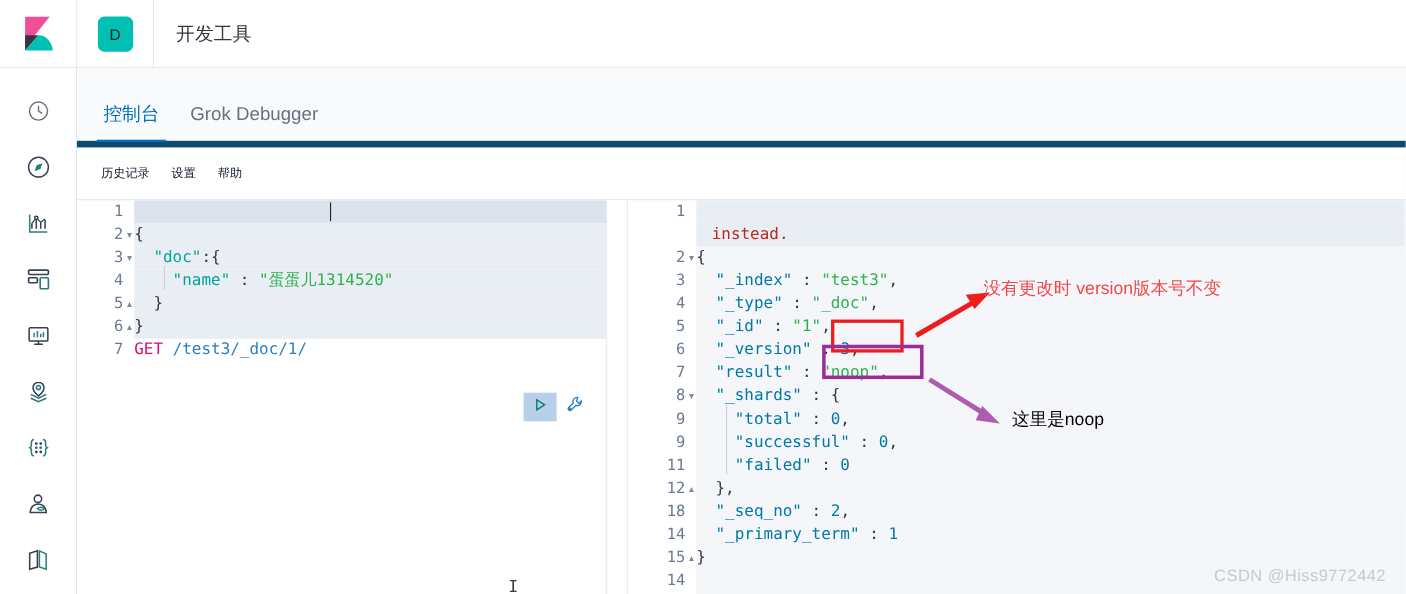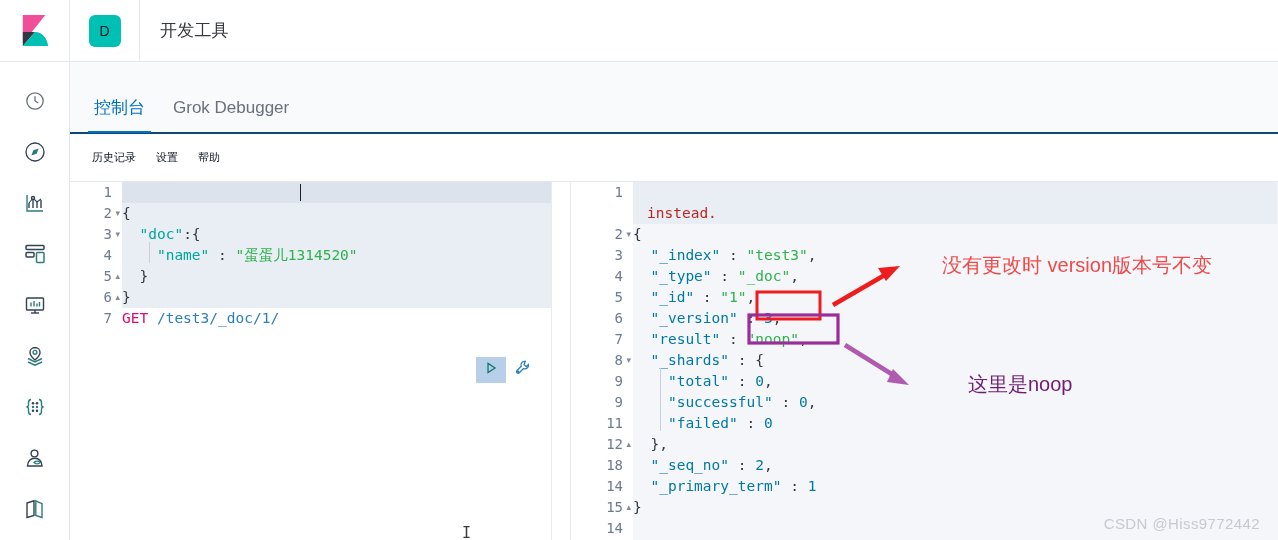"控制台" .tabbar { border-bottom: 2px solid #0c4a6e -> 6px solid #0c4a6e }
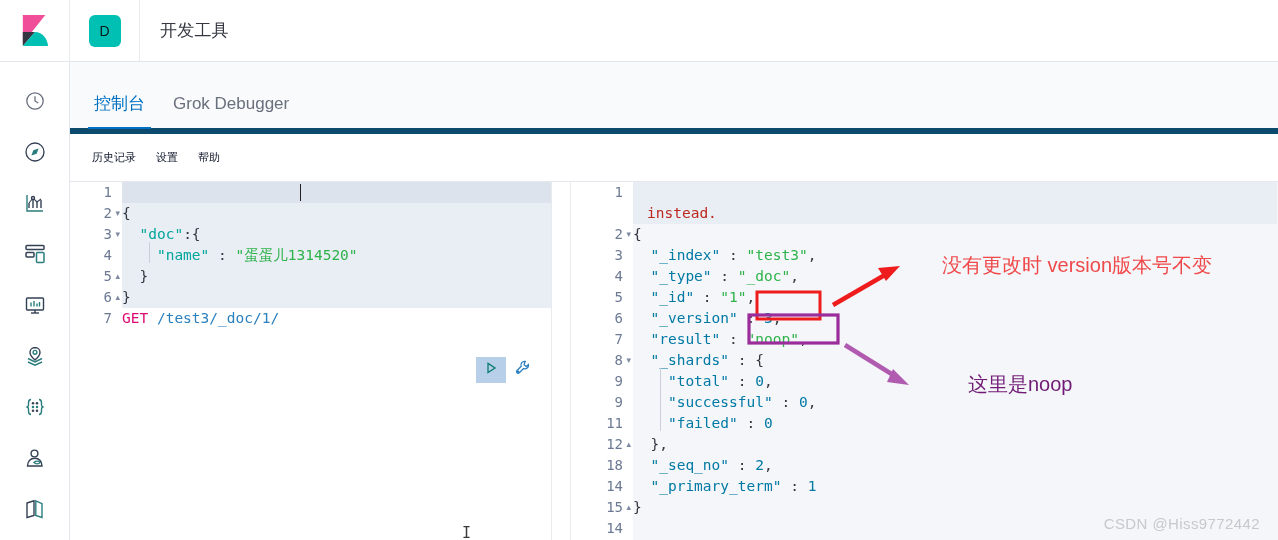"没有更改时 version版本号不变" .anno-text { font-size: 20px -> 16px; margin-left: 48px -> none }
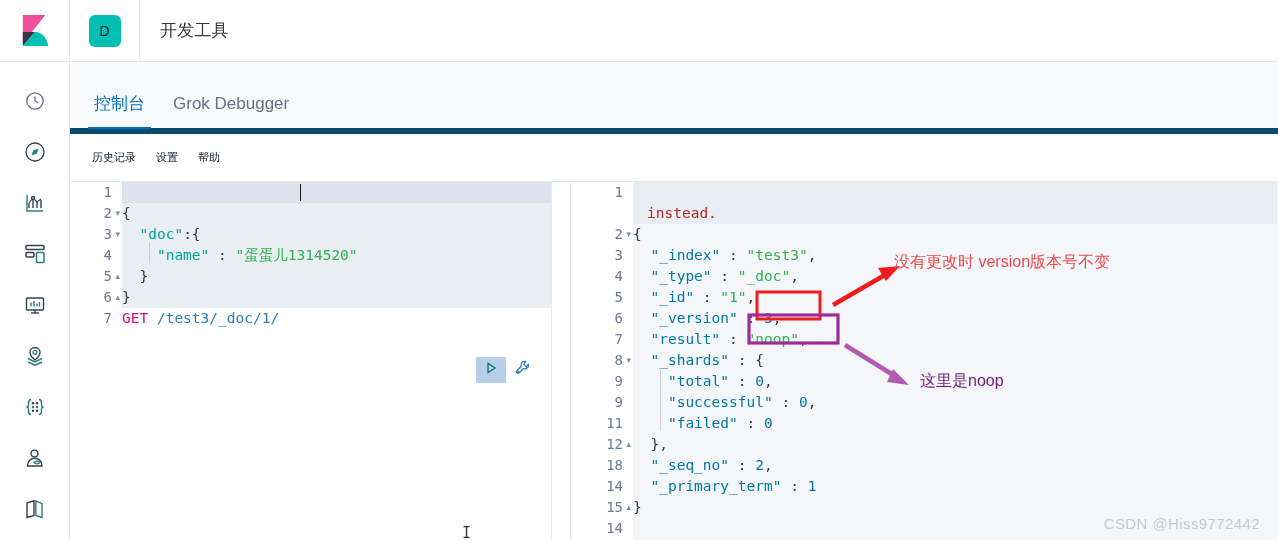"这里是noop" .anno-purple { color: #701a75 -> #000000 }
